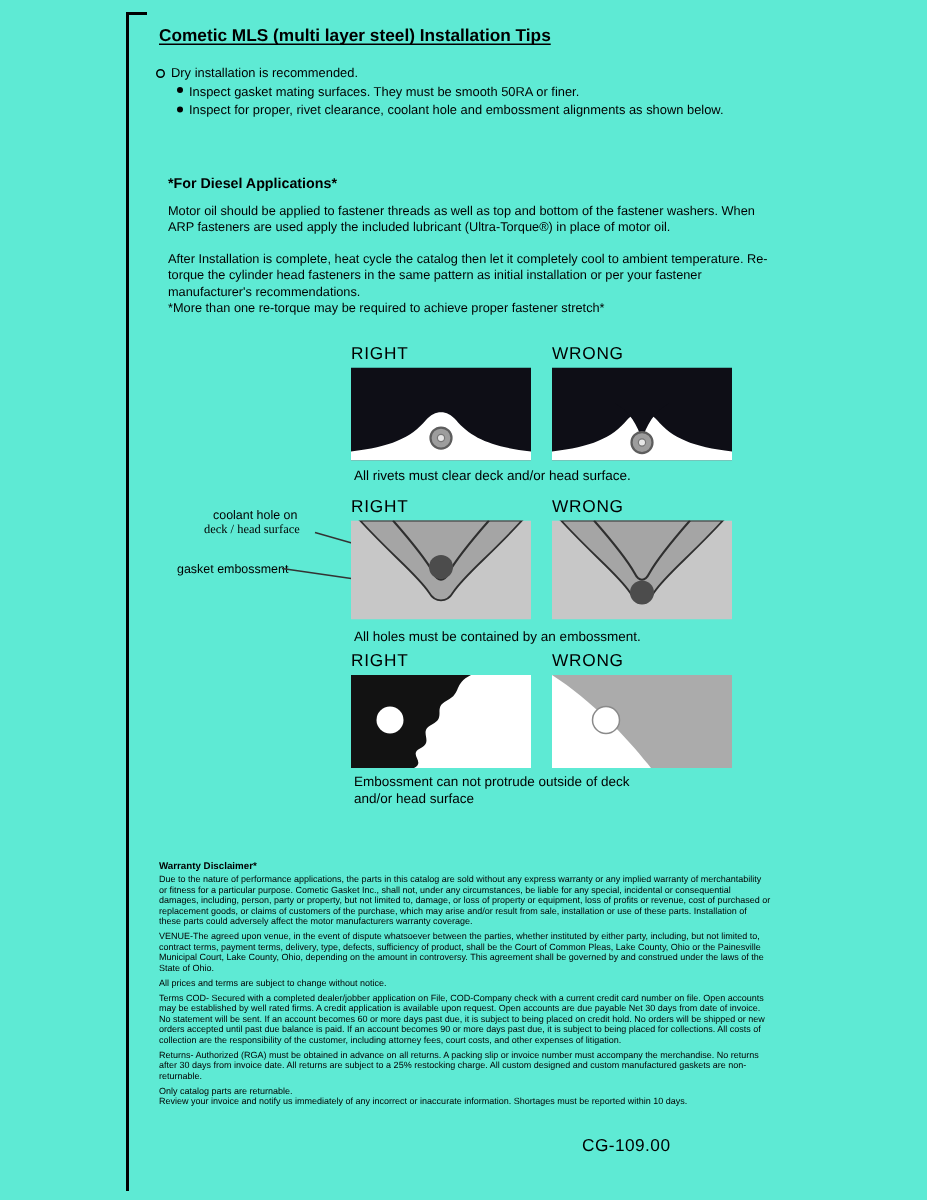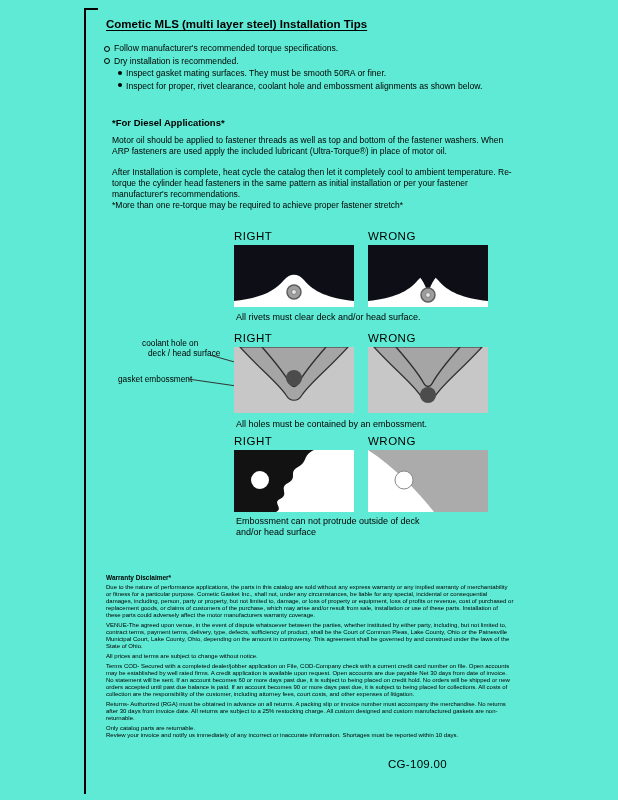"Follow manufacturer's recommended torque" div.b-row { html: <div> <span></span> <span>Follow manufacturer's recommended torque specifications.</span> </div> -> none }
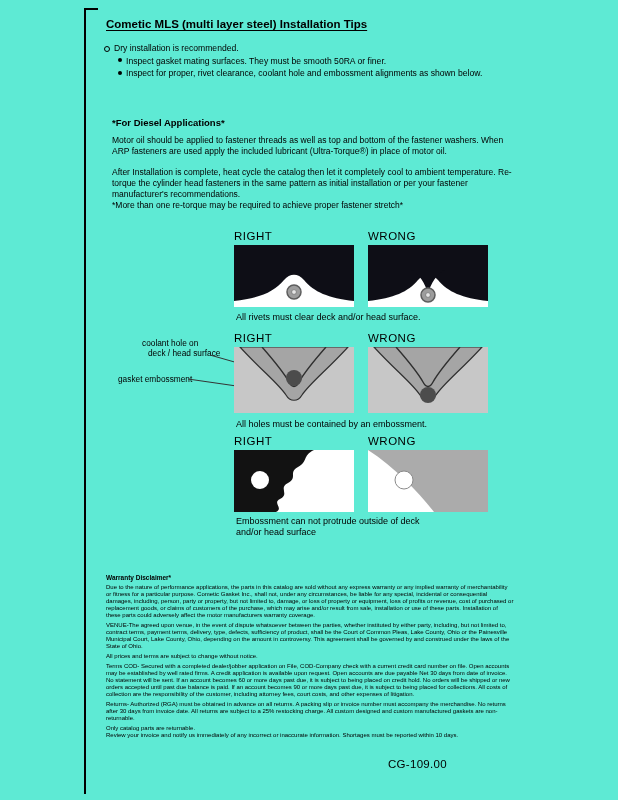"deck / head surface" div.dg-label { font-family: none -> Liberation Serif, serif; left: 42px -> 30px }
